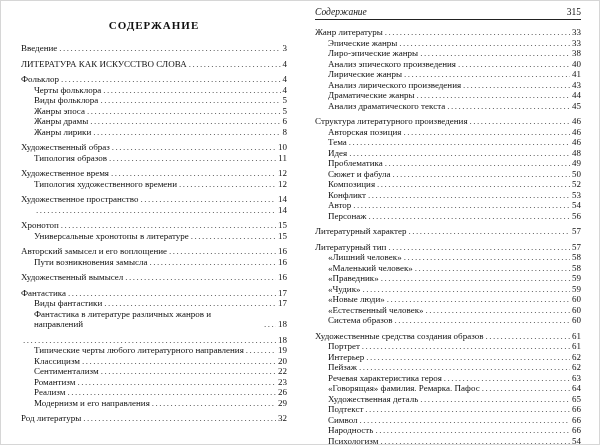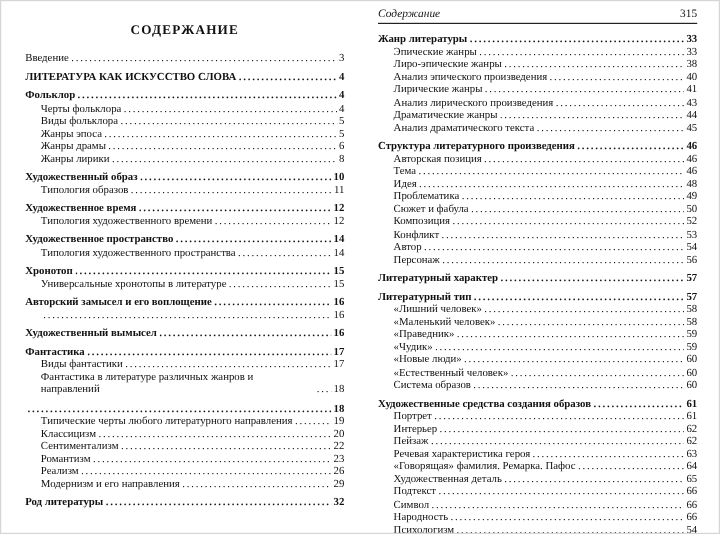"Жанр литературы" .toc-row.bold { font-weight: bold -> normal }
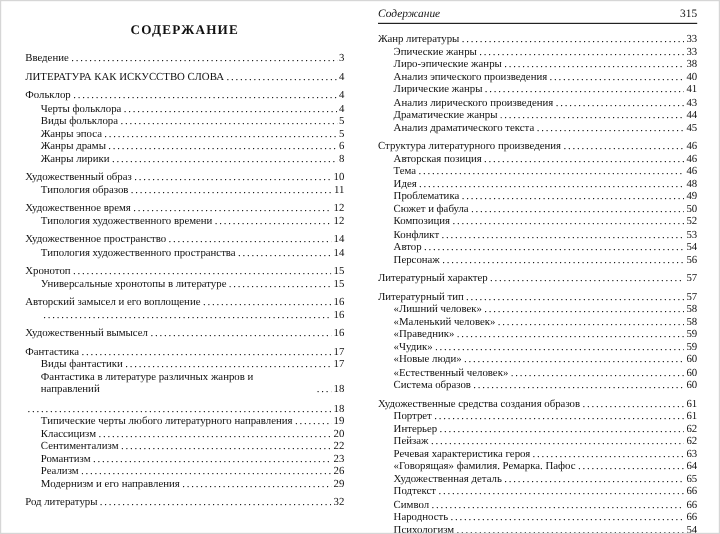"Типология художественного пространства" span.toc-label { html: <span>Типология художественного пространства</span> -> none }
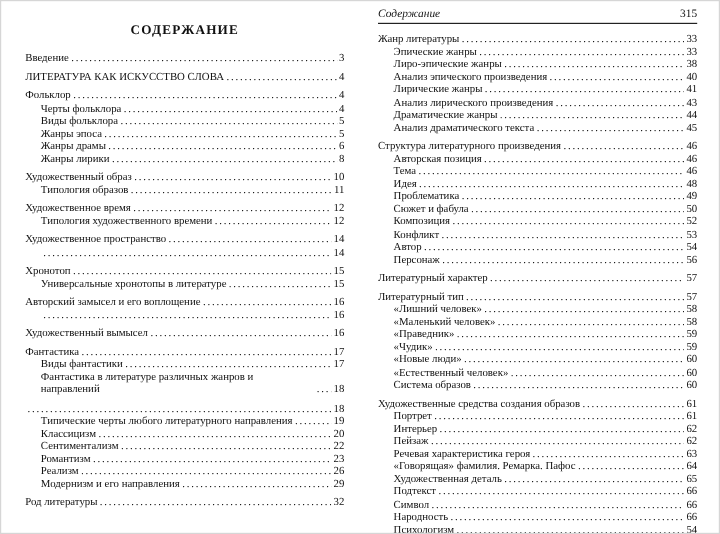"Пути возникновения замысла" span.toc-label { html: none -> <span>Пути возникновения замысла</span> }
